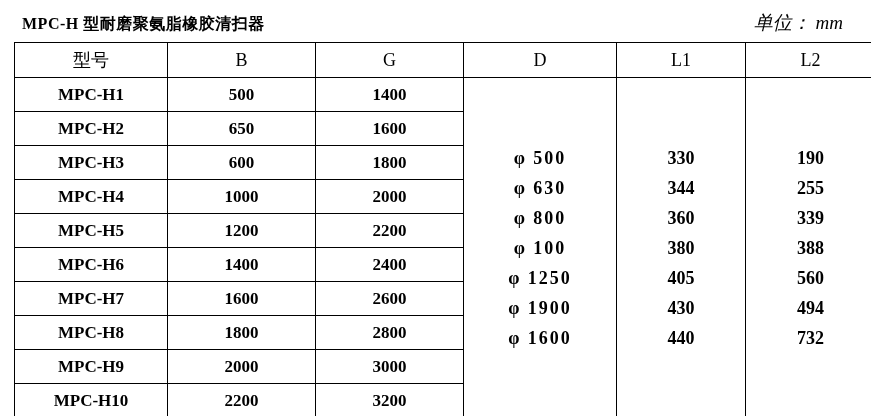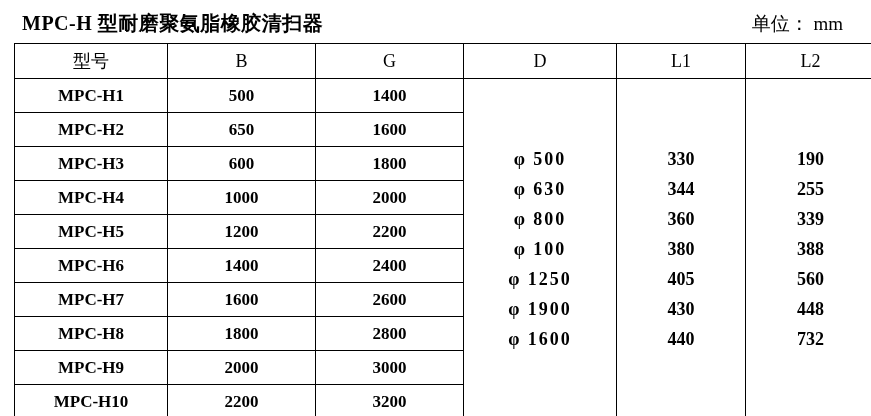"MPC-H 型耐磨聚氨脂橡胶清扫器" .doc-title { font-size: 20px -> 16px }
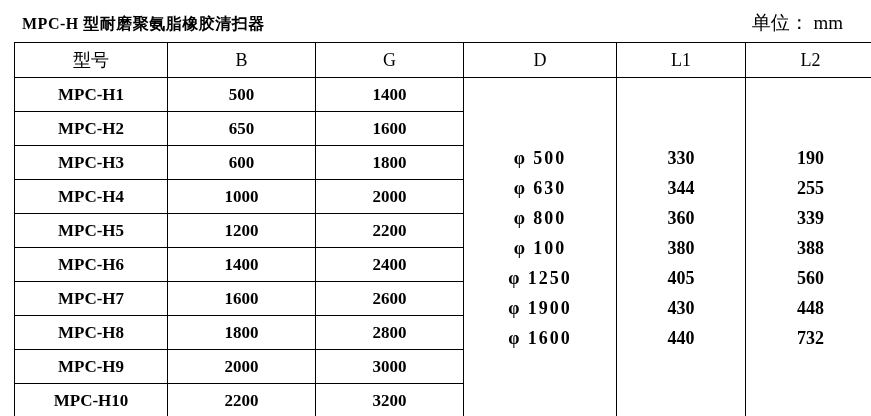"单位： mm" .unit-note { font-style: none -> italic }
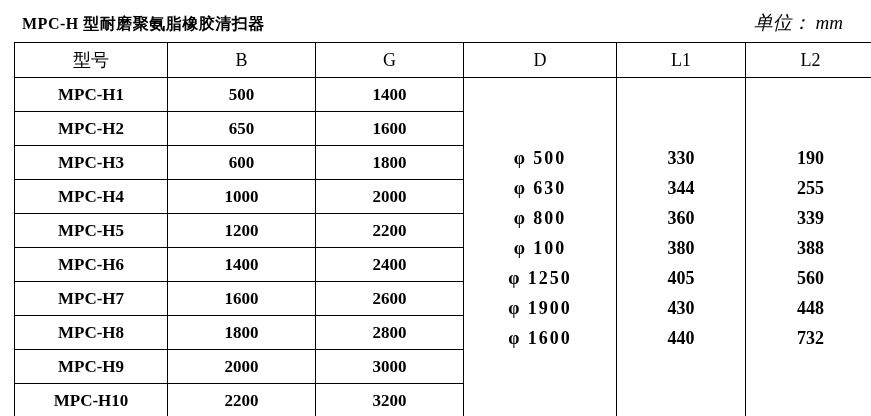"448" div { text: 448 -> 494 }
